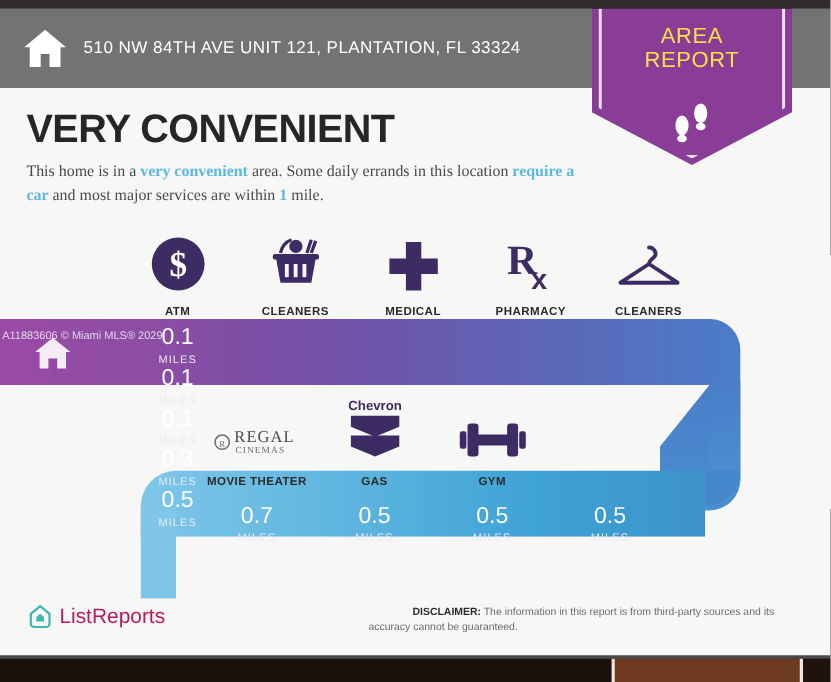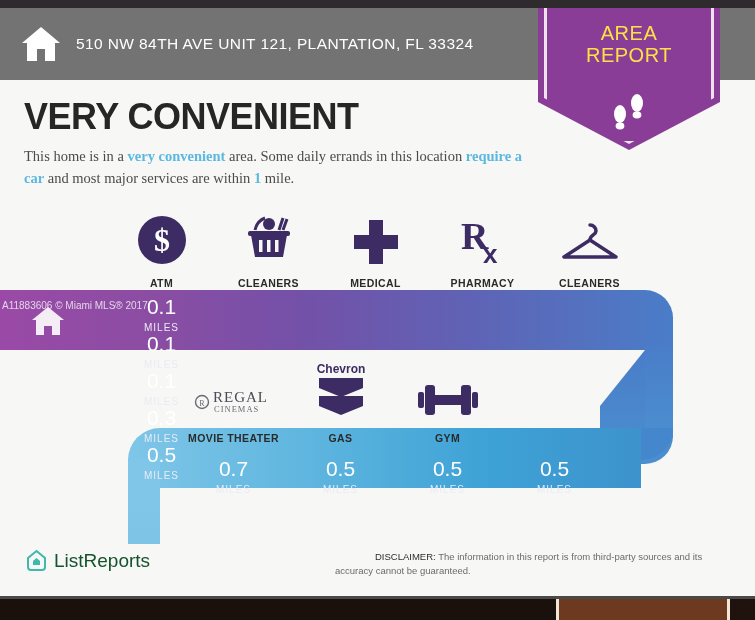"A11883606 © Miami MLS® 2017" div.watermark { text: 2017 -> 2029 }
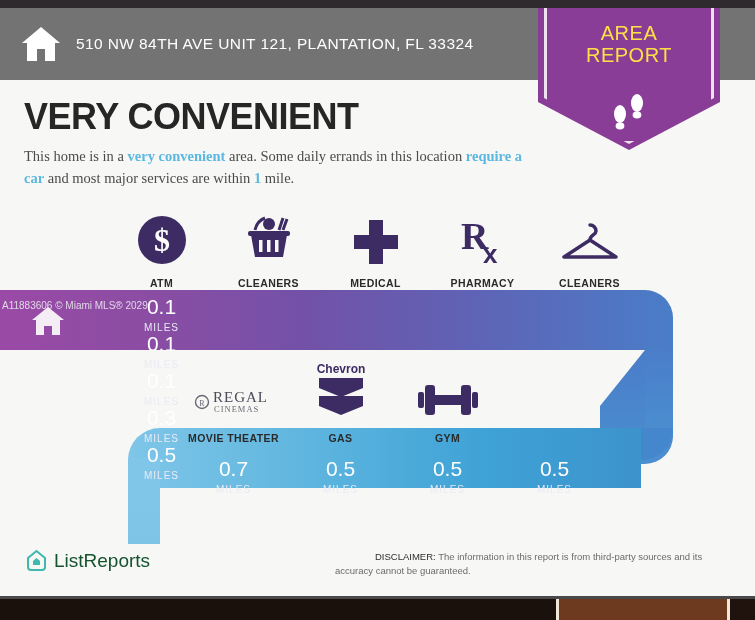"ListReports" .lr-name { color: #14532d -> #be185d }
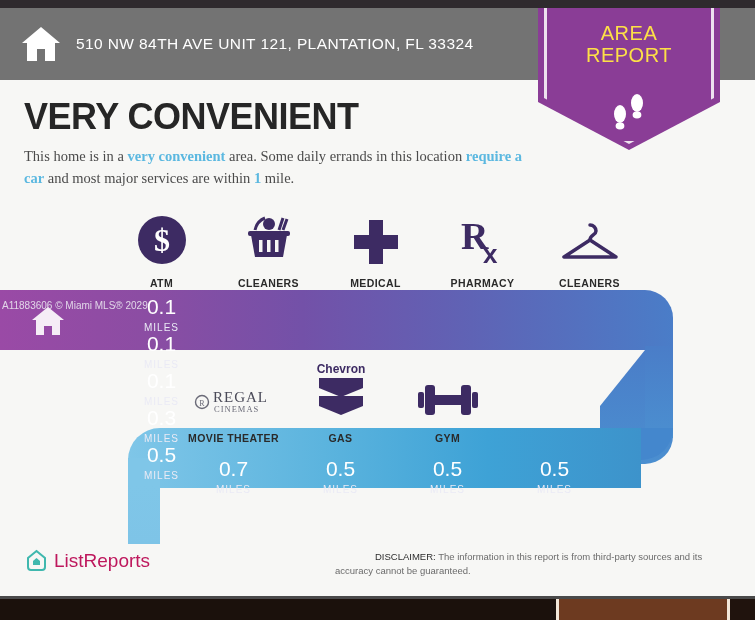"DISCLAIMER:" .disc-strong { font-weight: normal -> bold }
